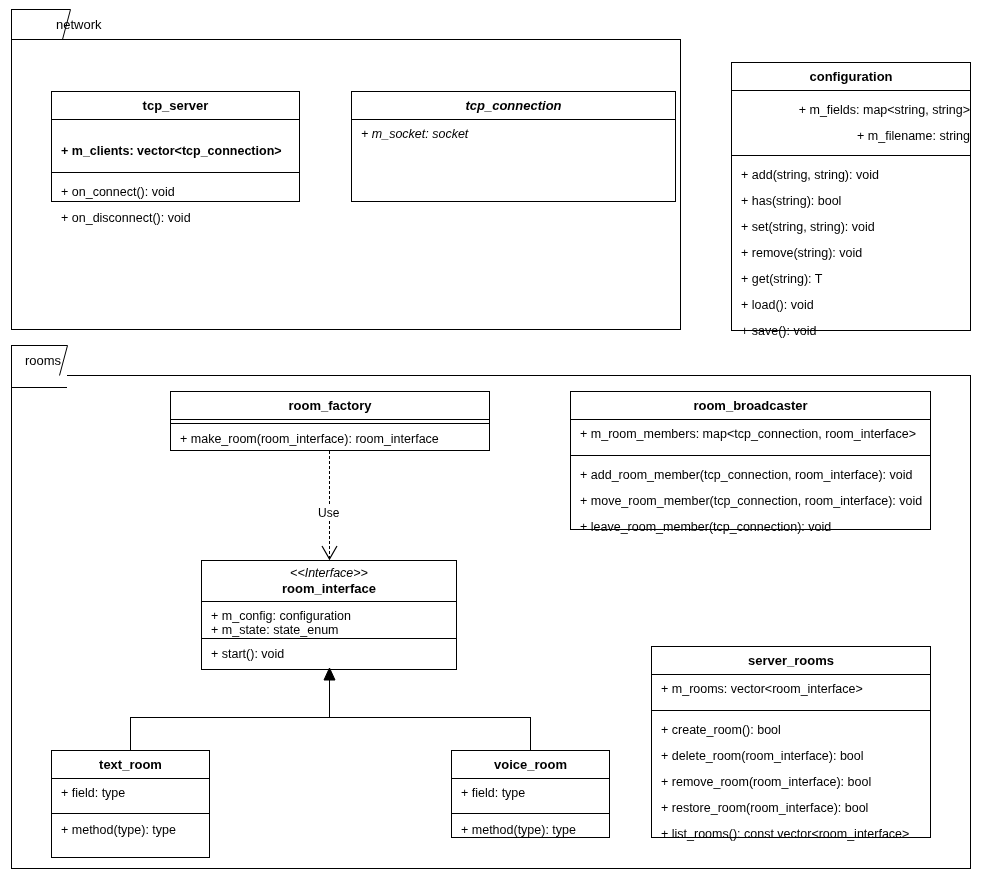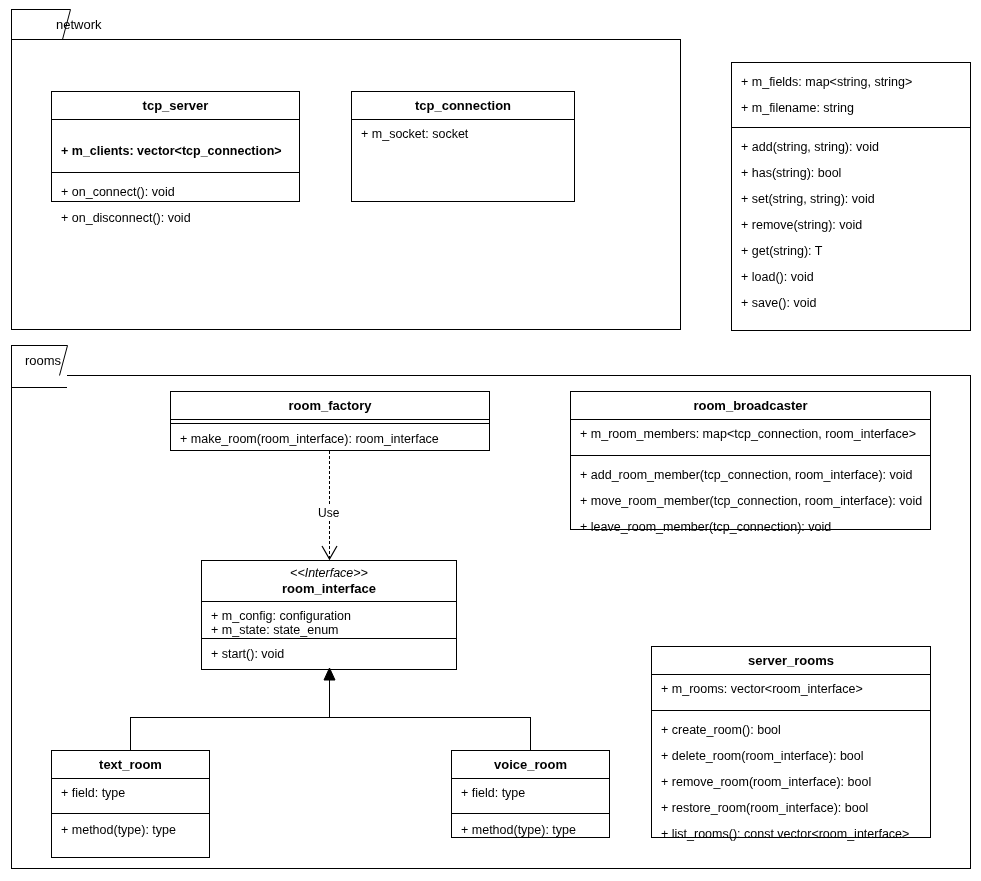"configuration" div.cls-head { html: none -> <div> <span>configuration</span> </div> }
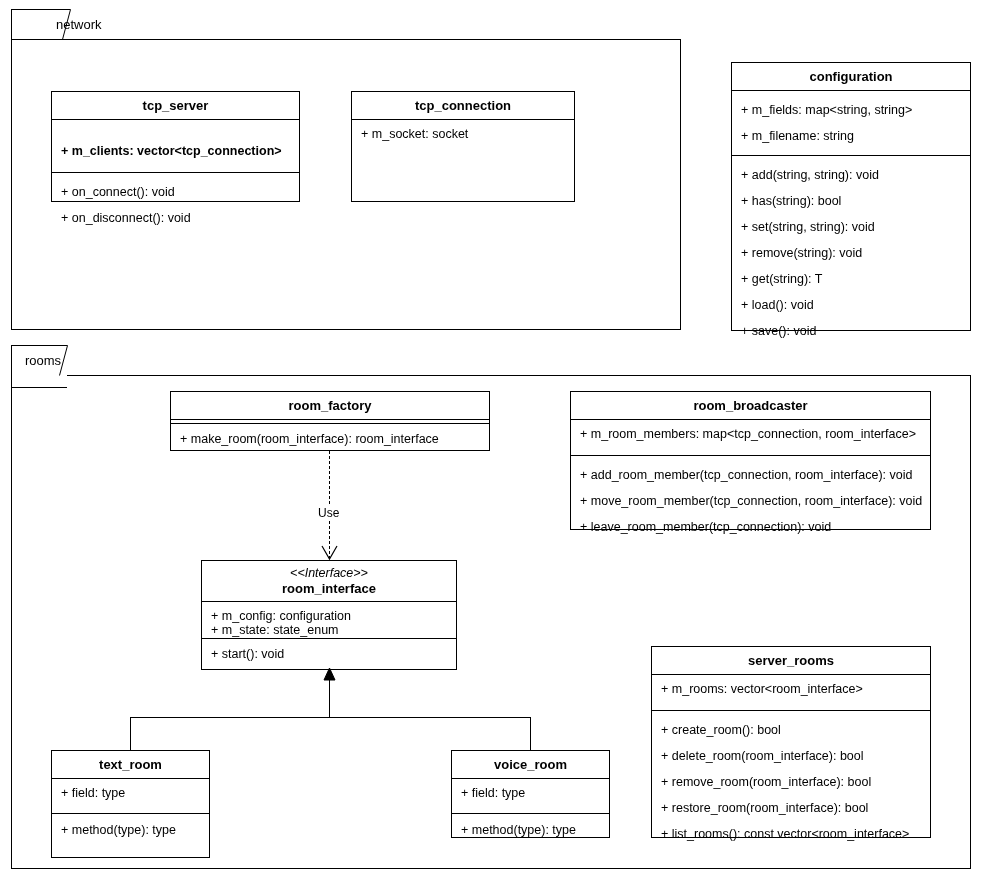"tcp_connection" div.cls { font-style: none -> italic; width: 224px -> 325px }
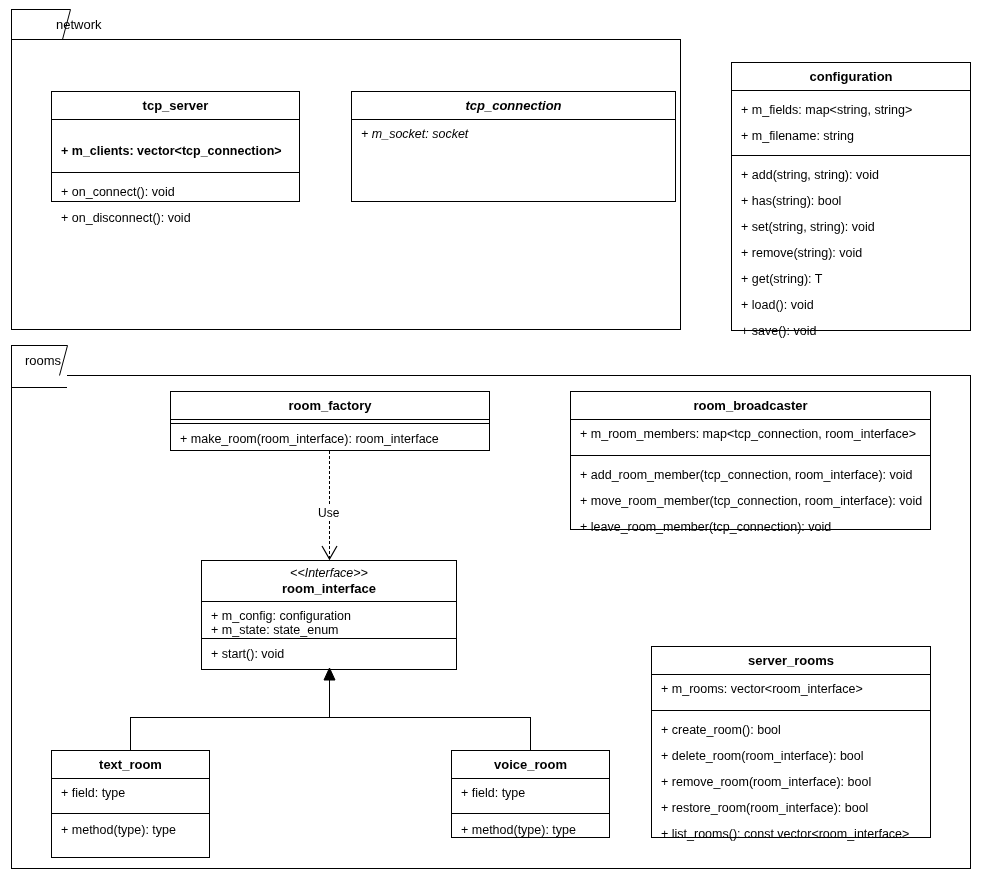"+ m_fields: map<string, string>" div.compartment { text-align: none -> right }
